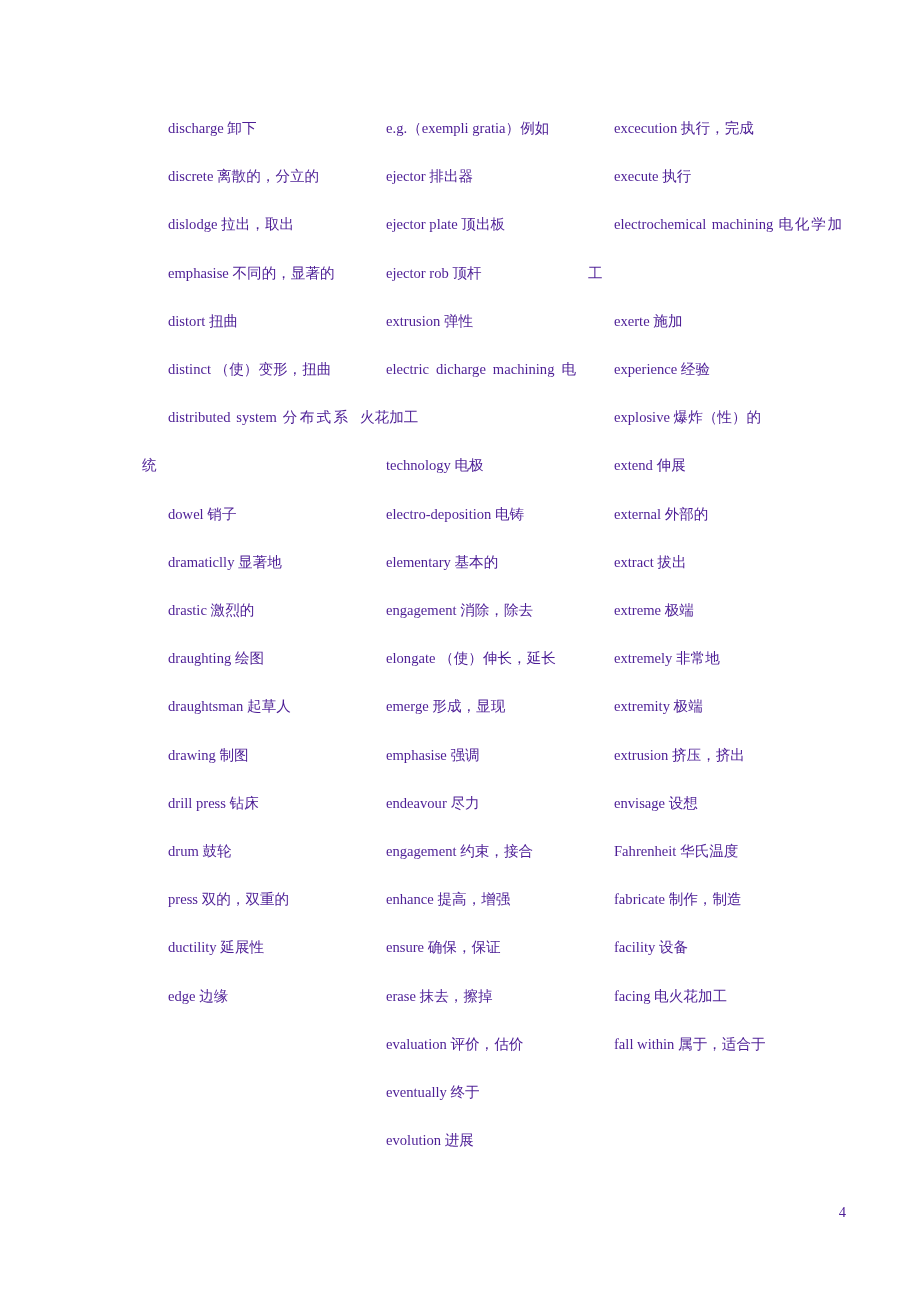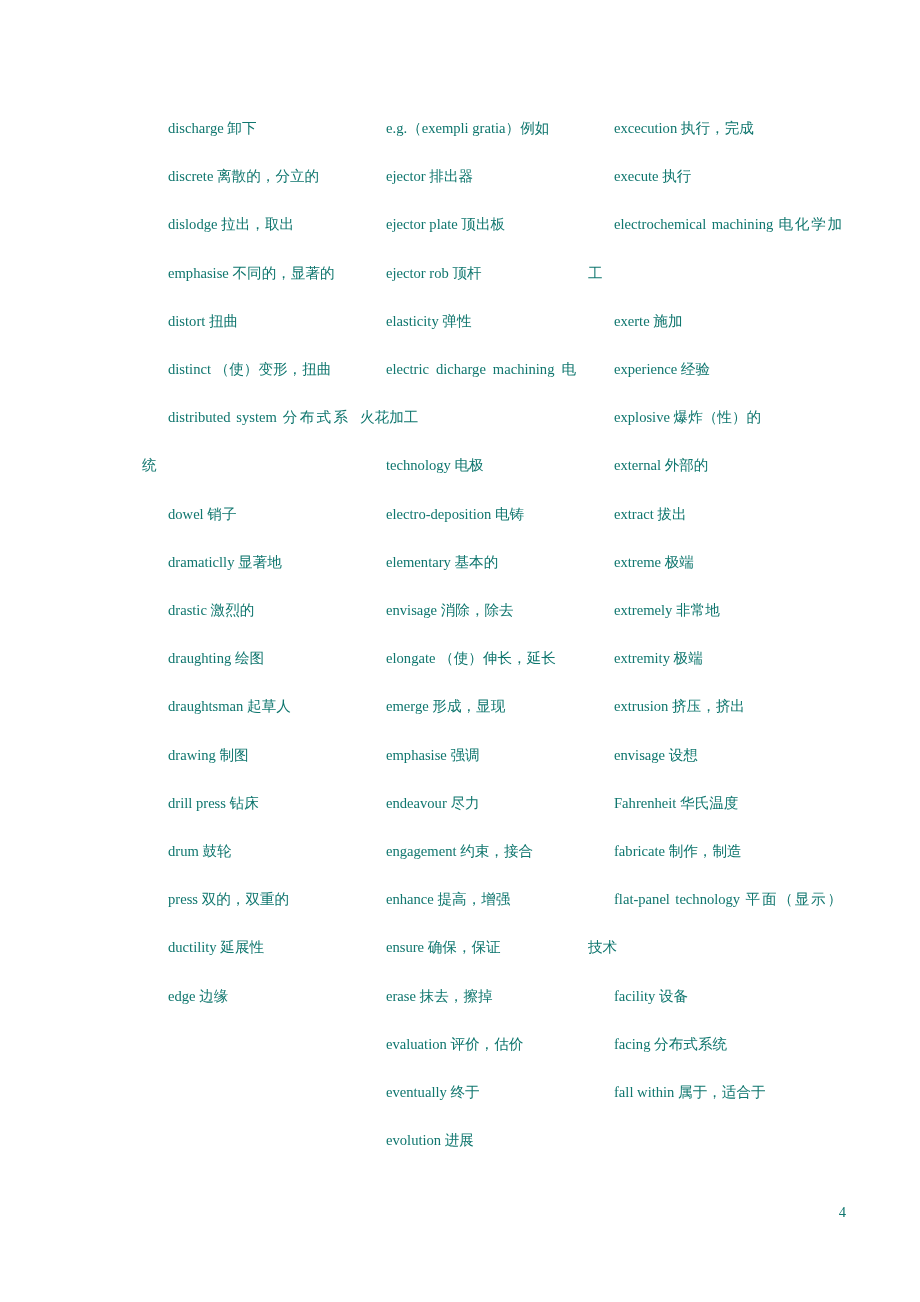"discharge 卸下" .page { color: #0f766e -> #4c1d95 }
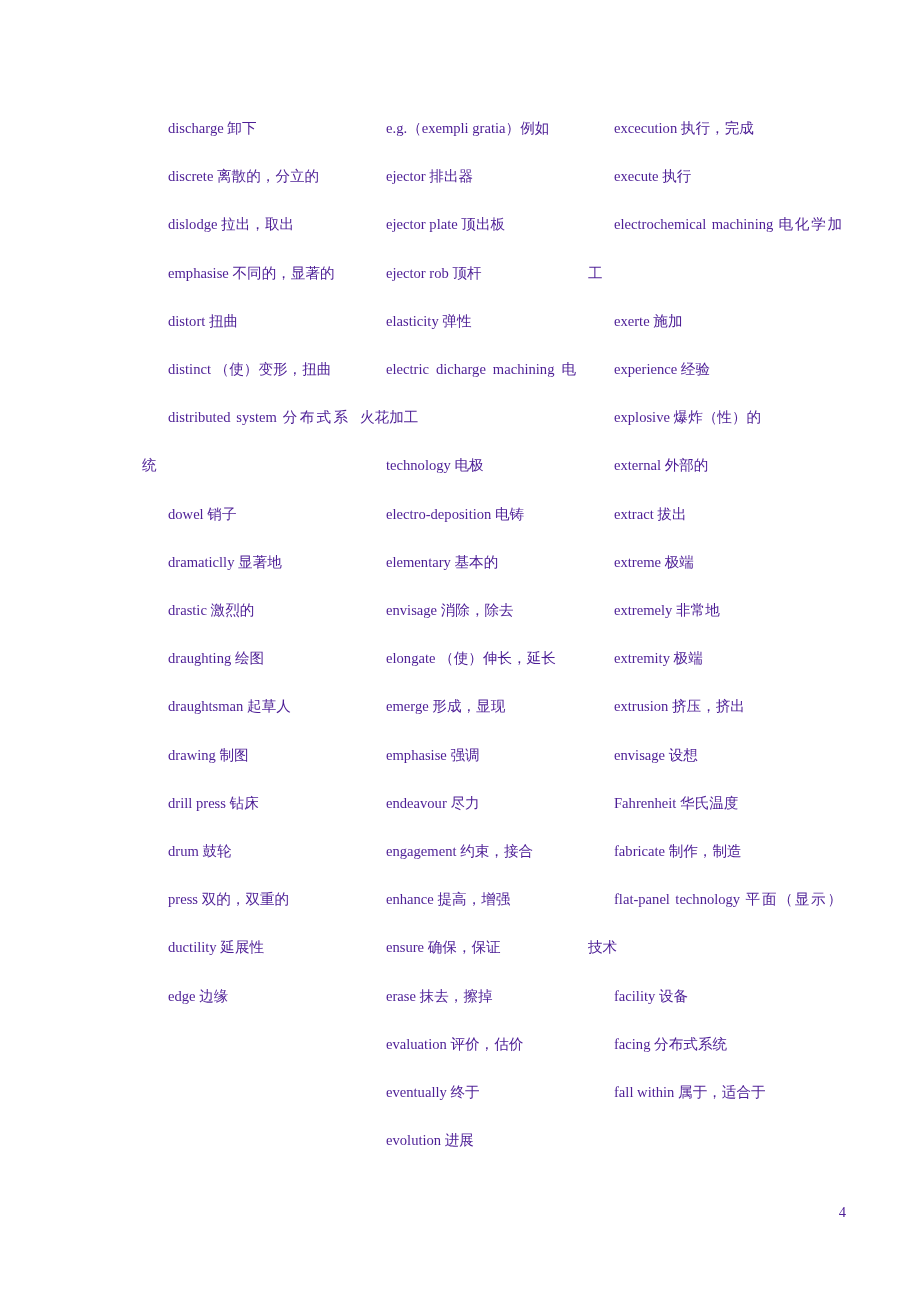"elasticity 弹性" p.entry { text: elasticity -> extrusion }
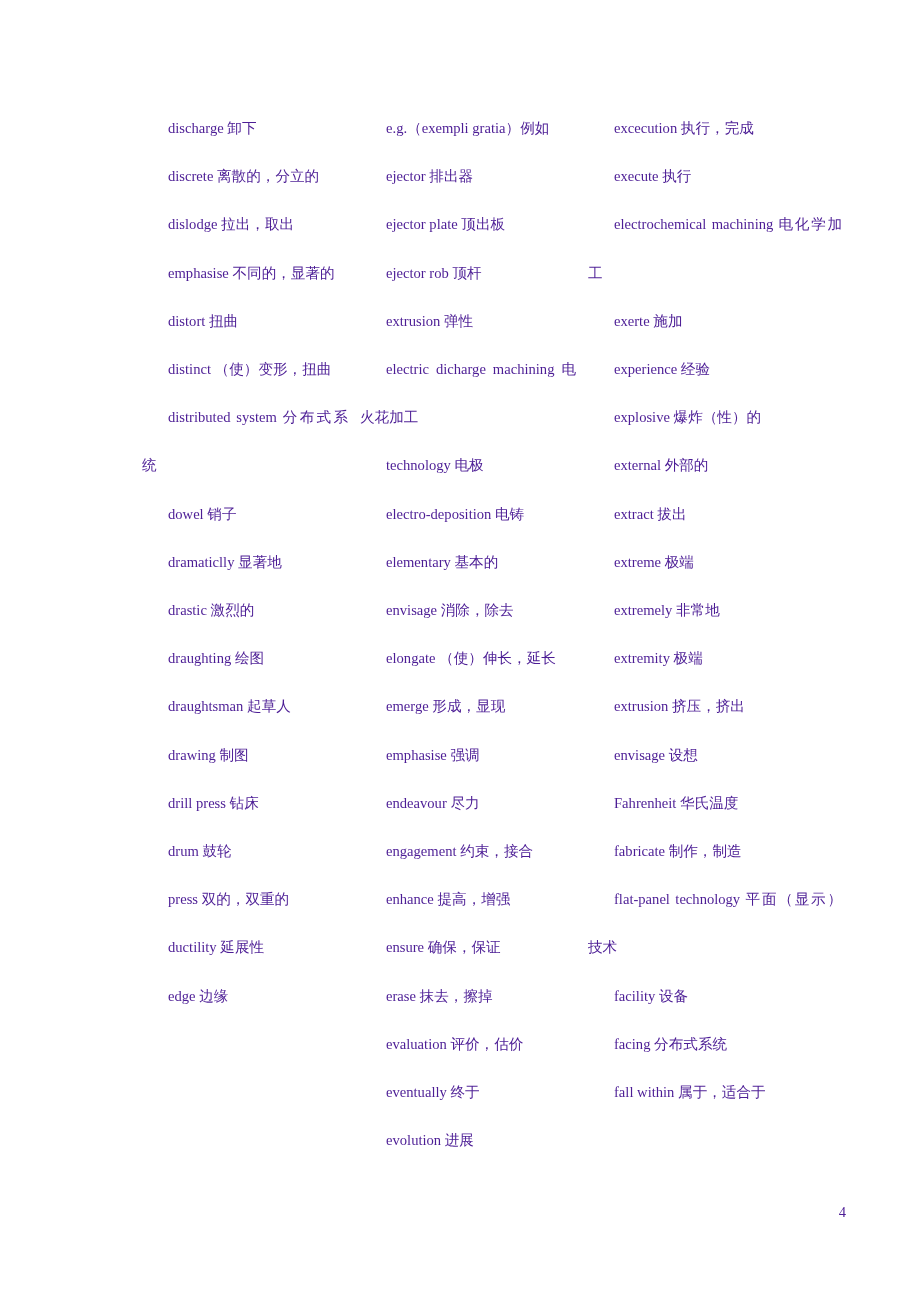"extend 伸展" p.entry { html: none -> <p>extend 伸展</p> }
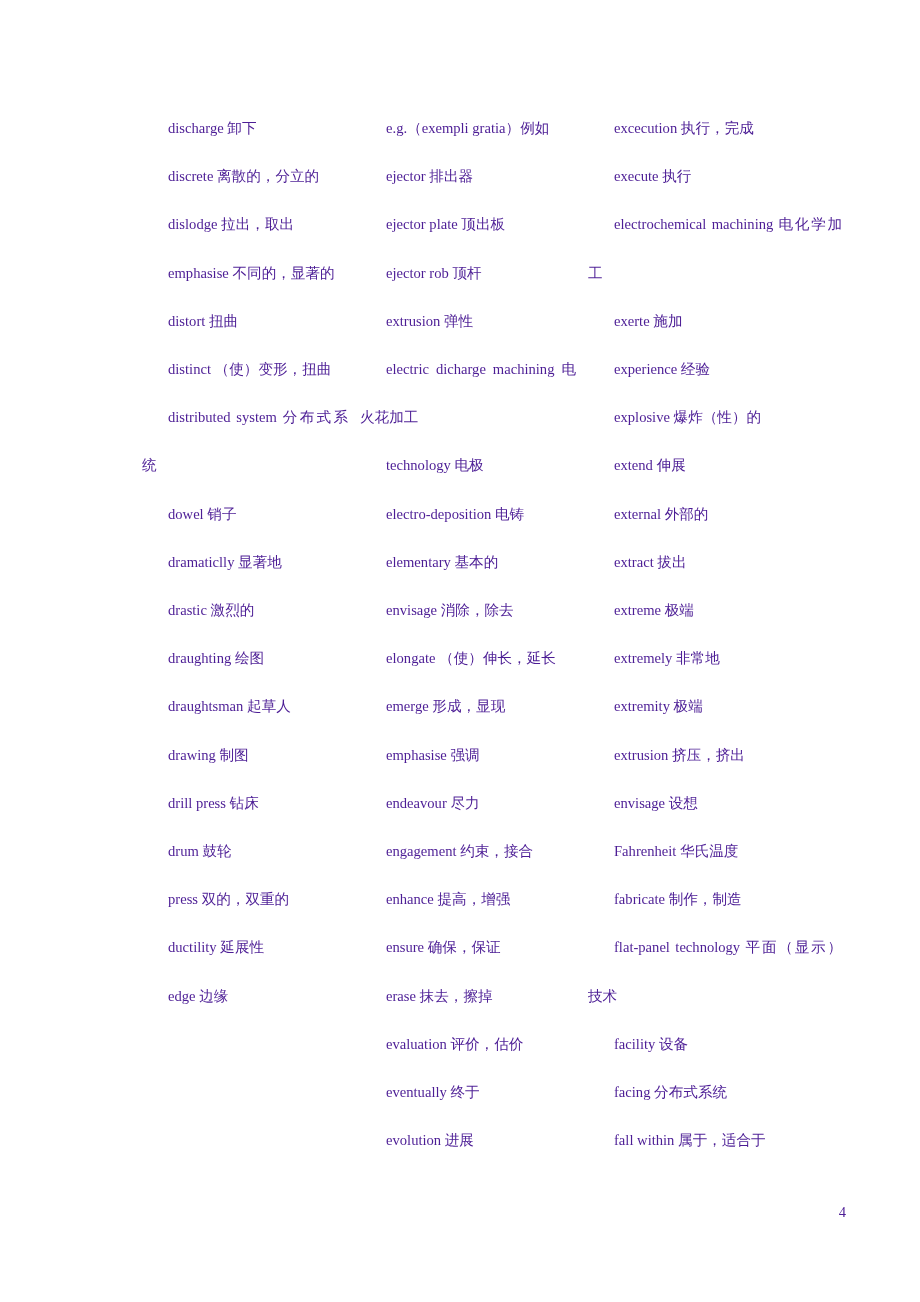"envisage 消除，除去" p.entry { text: envisage -> engagement }
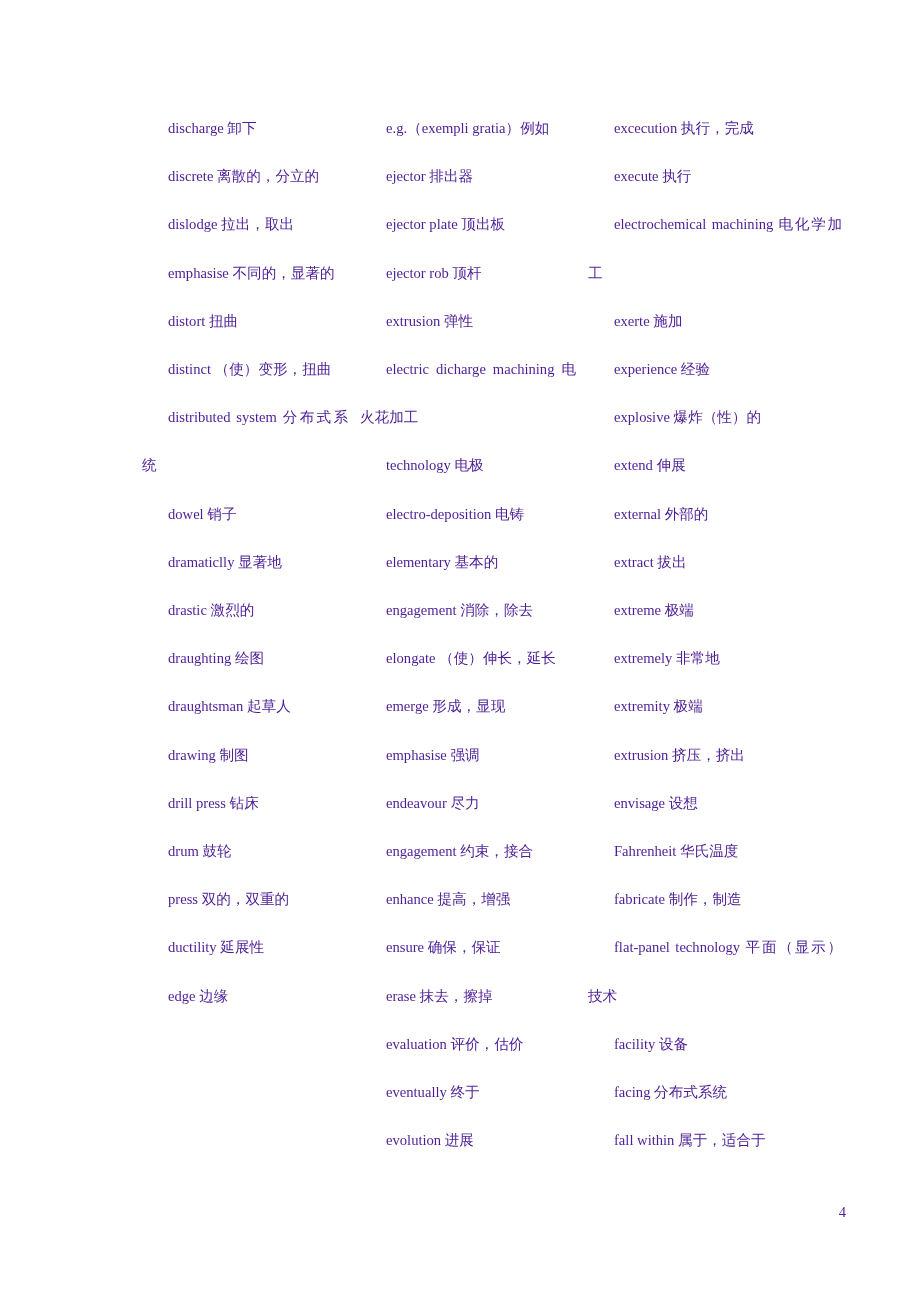"flat-panel technology 平面（显示）技术" p.entry { html: <p>flat-panel technology 平面（显示）技术</p> -> none }
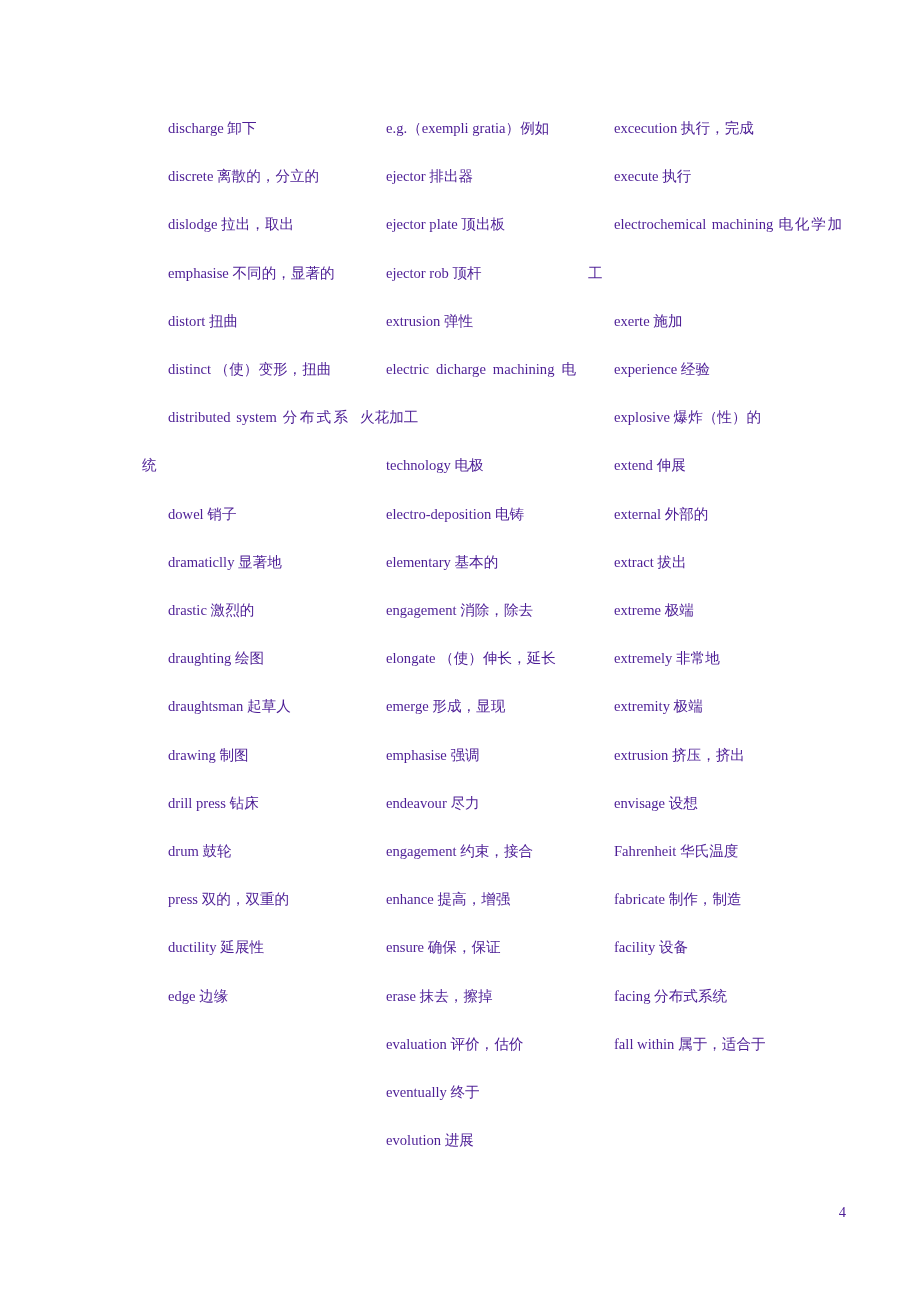"facing 分布式系统" p.entry { text: 分布式系统 -> 电火花加工 }
